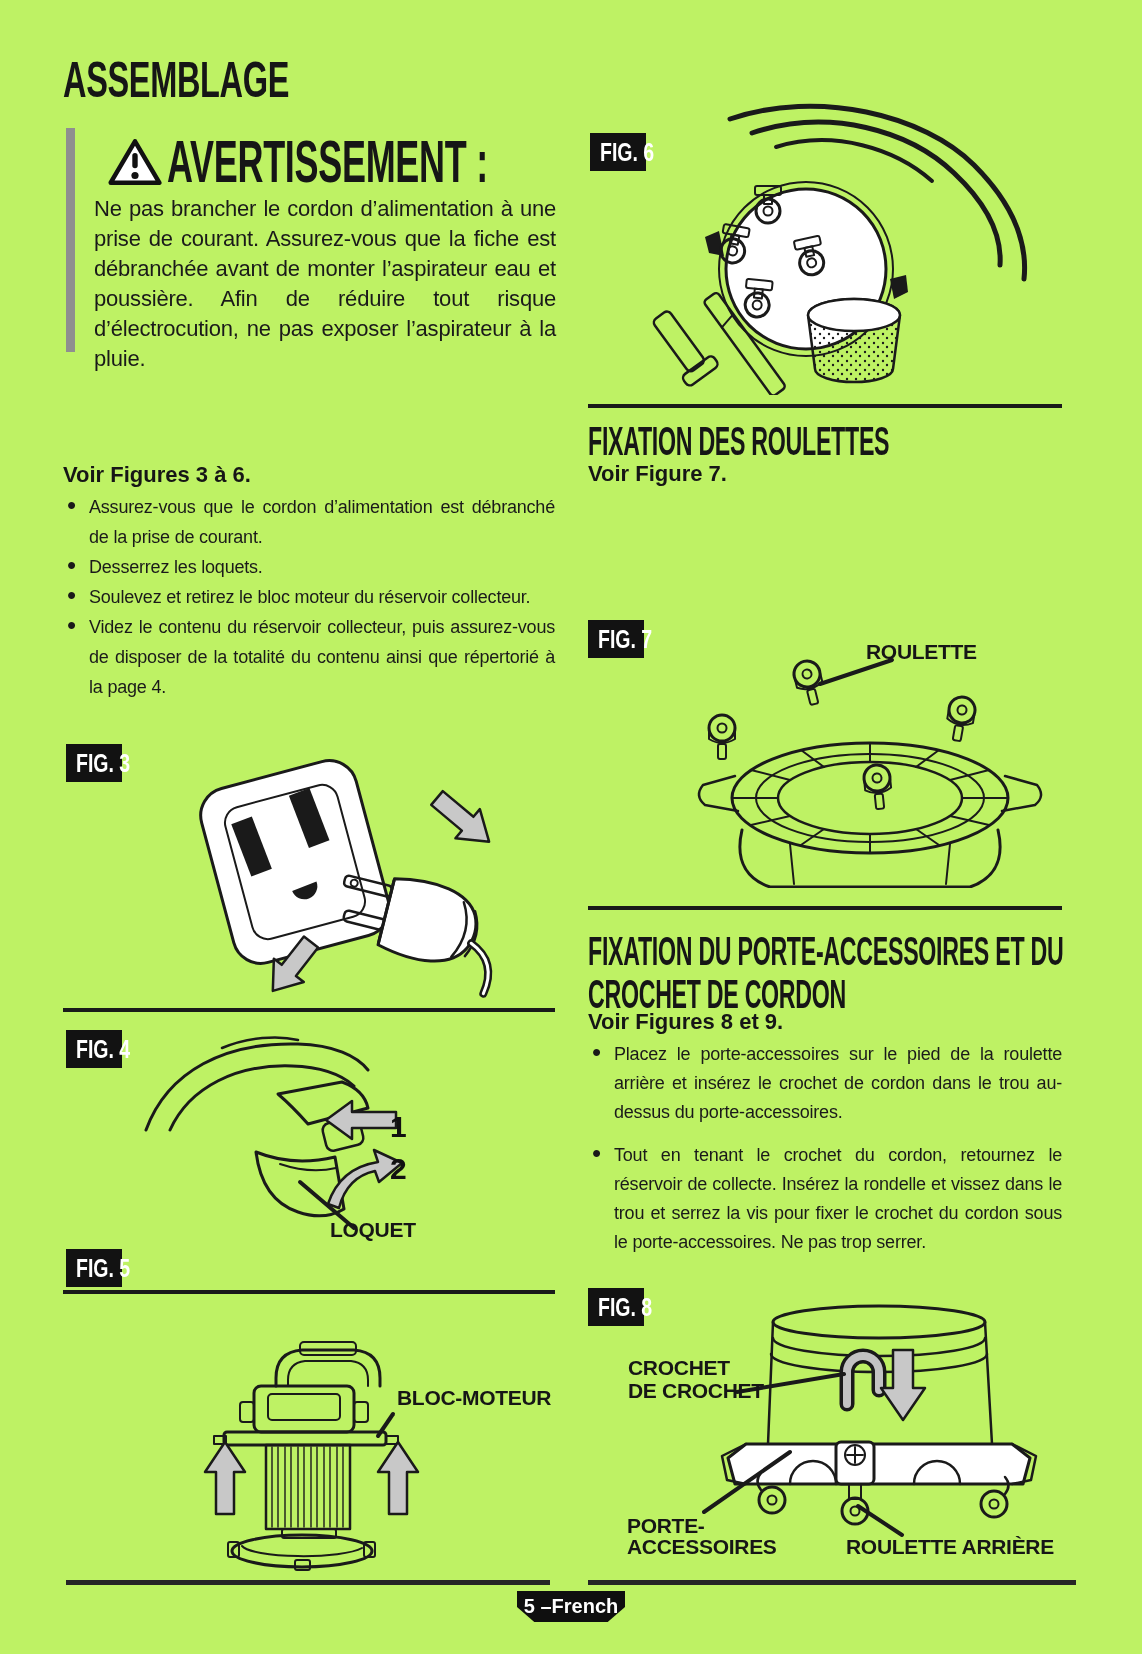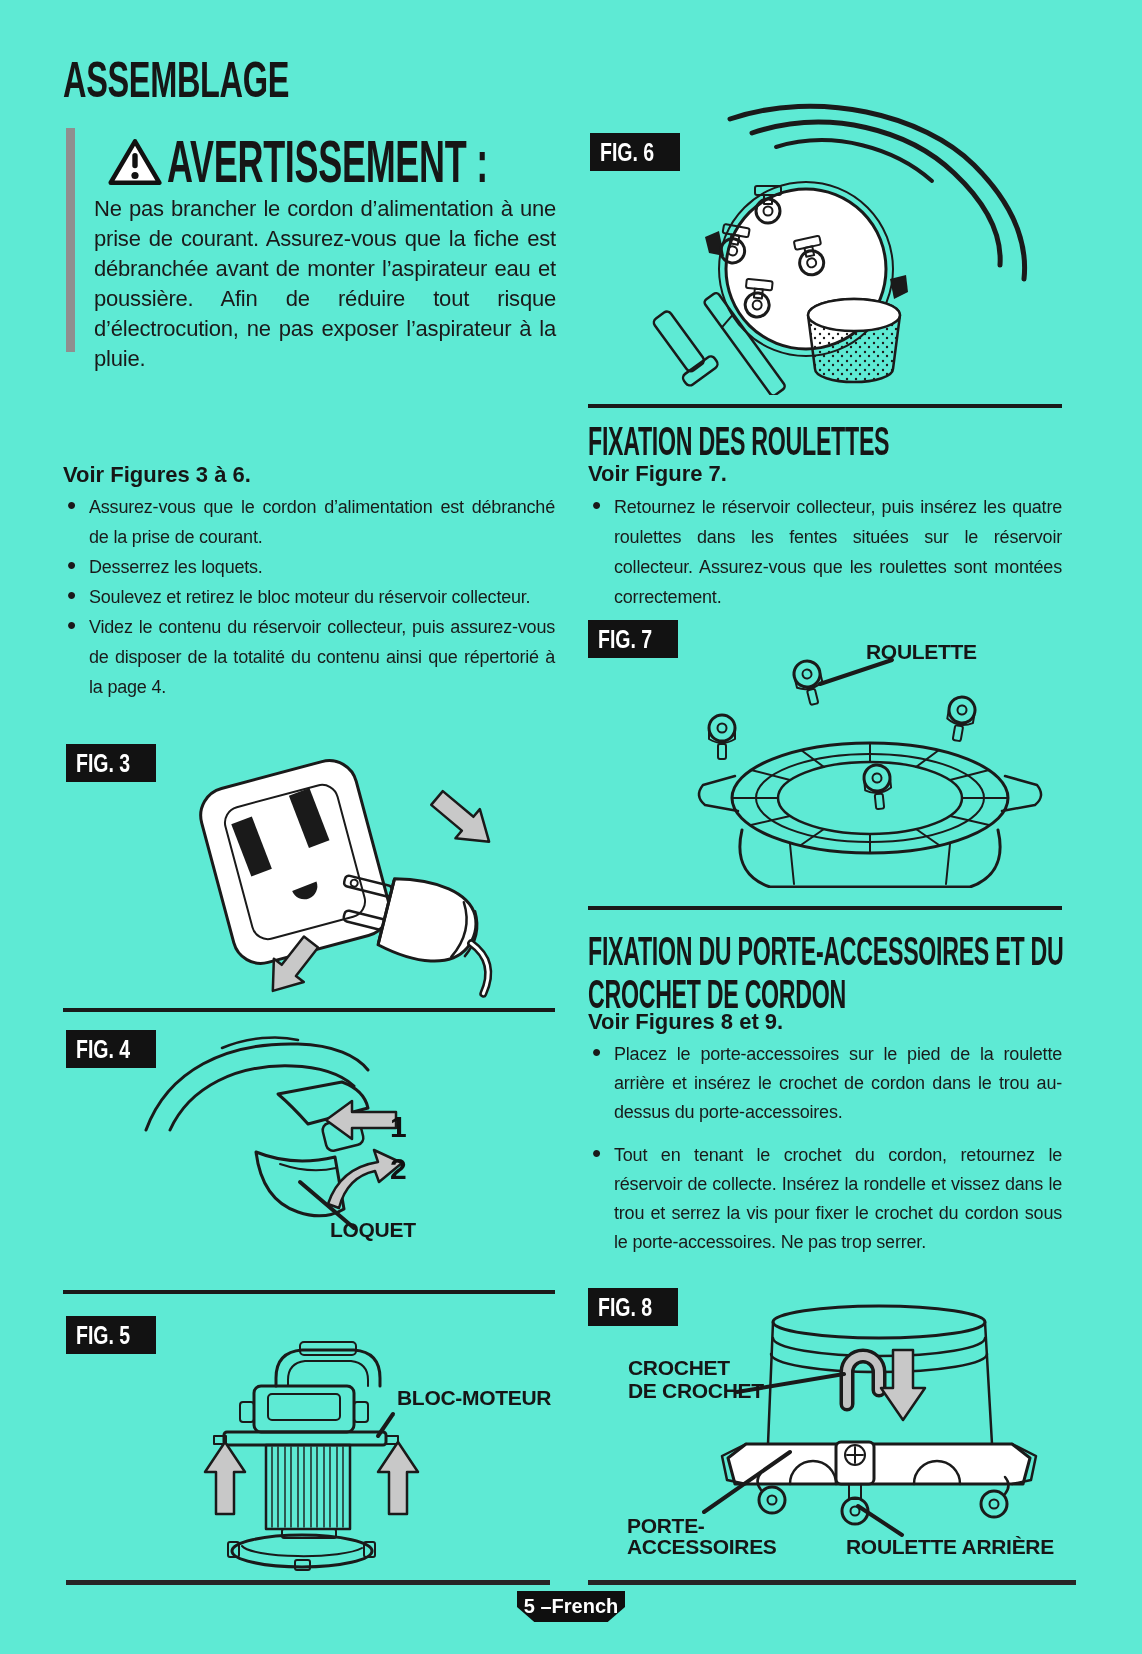"ASSEMBLAGE" .page { background: #5eead4 -> #bef264 }
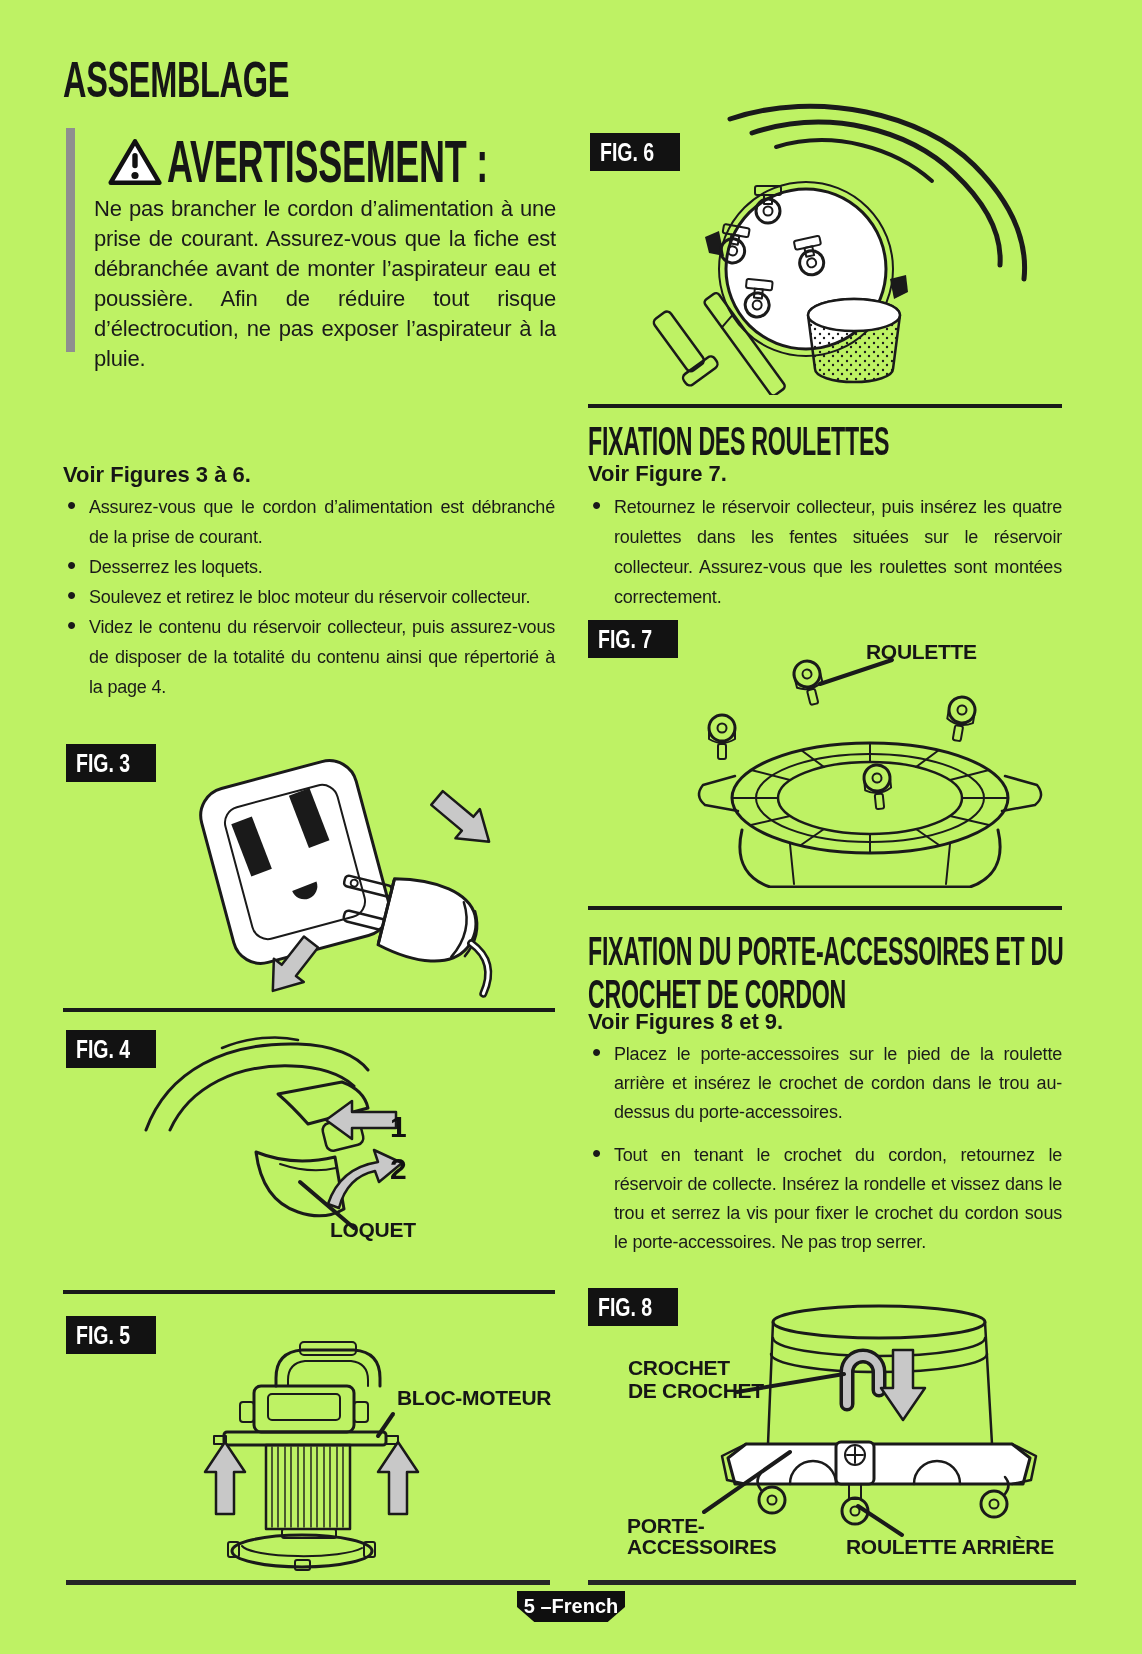"FIG. 6" .figbadge { width: 90px -> 56px }
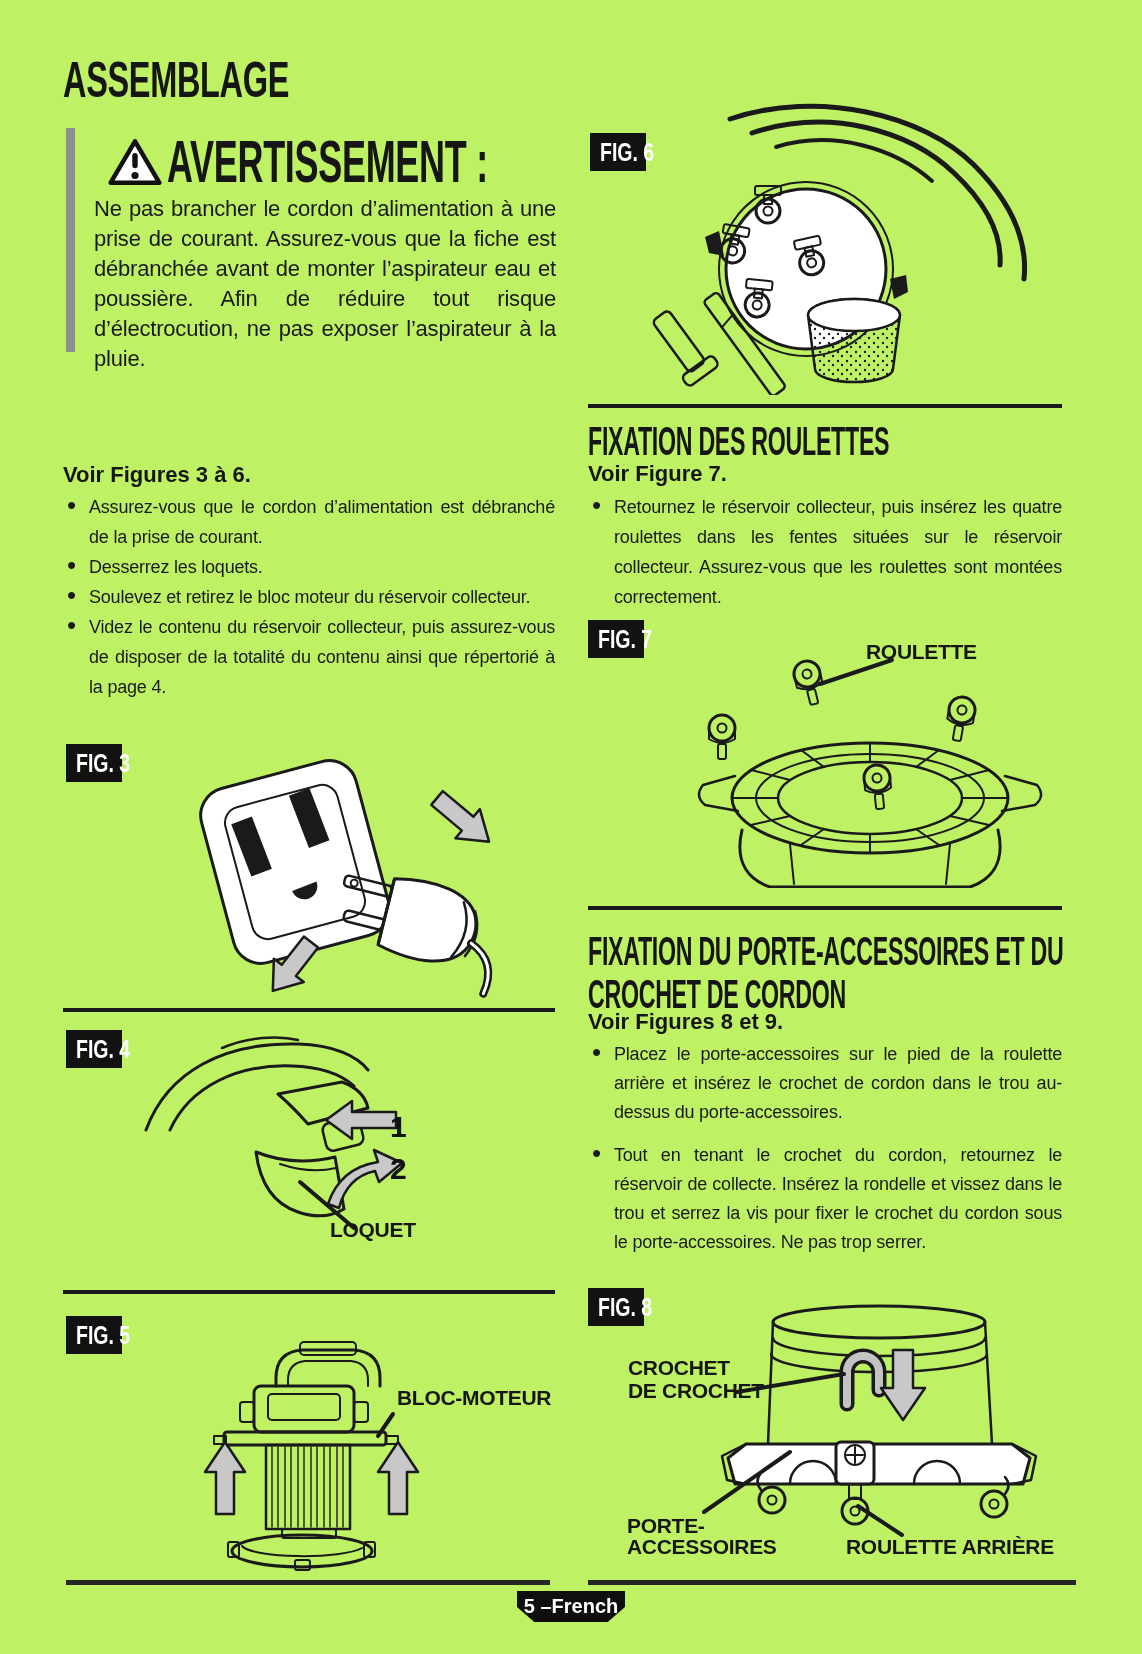"Retournez le réservoir collecteur, puis" ul.blist { html: <ul> <li>Retournez le réservoir collecteur, puis insérez les quatre roulettes dans les fentes situées sur le réservoir collecteur. Assurez-vous que les roulettes sont montées correctement.</li> </ul> -> none }
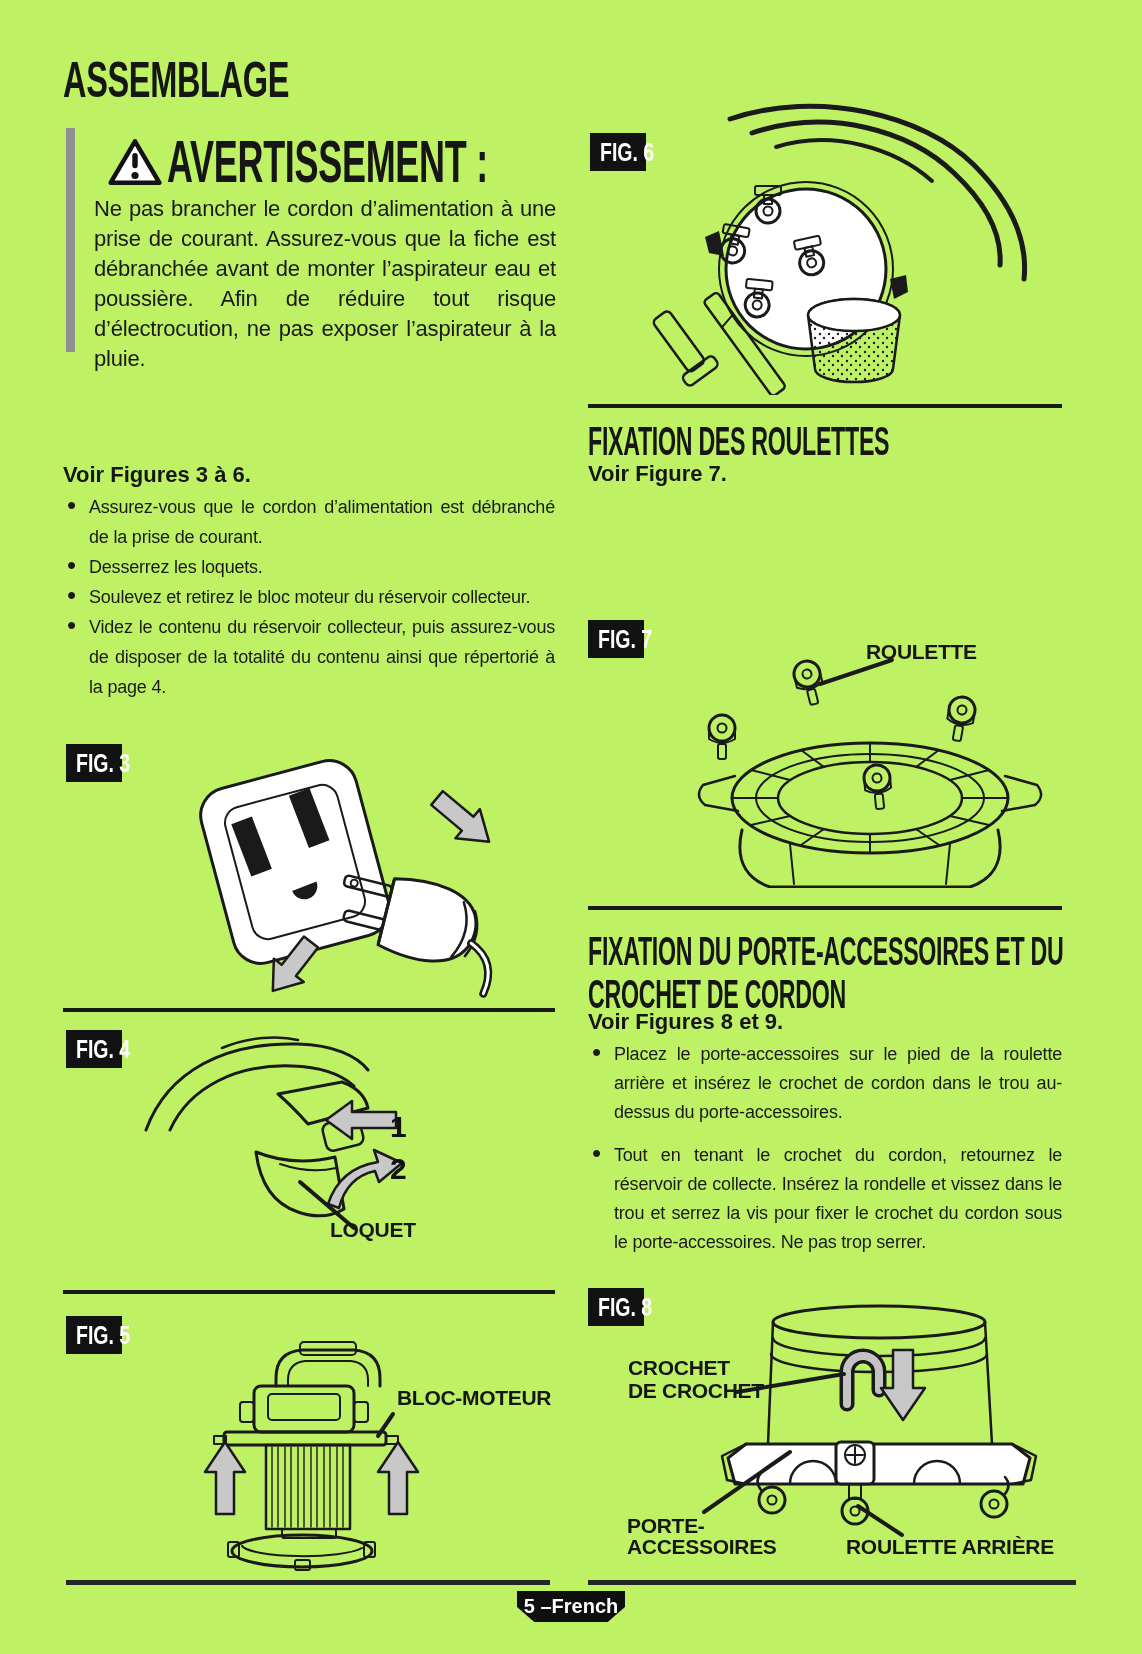"FIG. 5" div.figbadge { top: 1316px -> 1249px }
